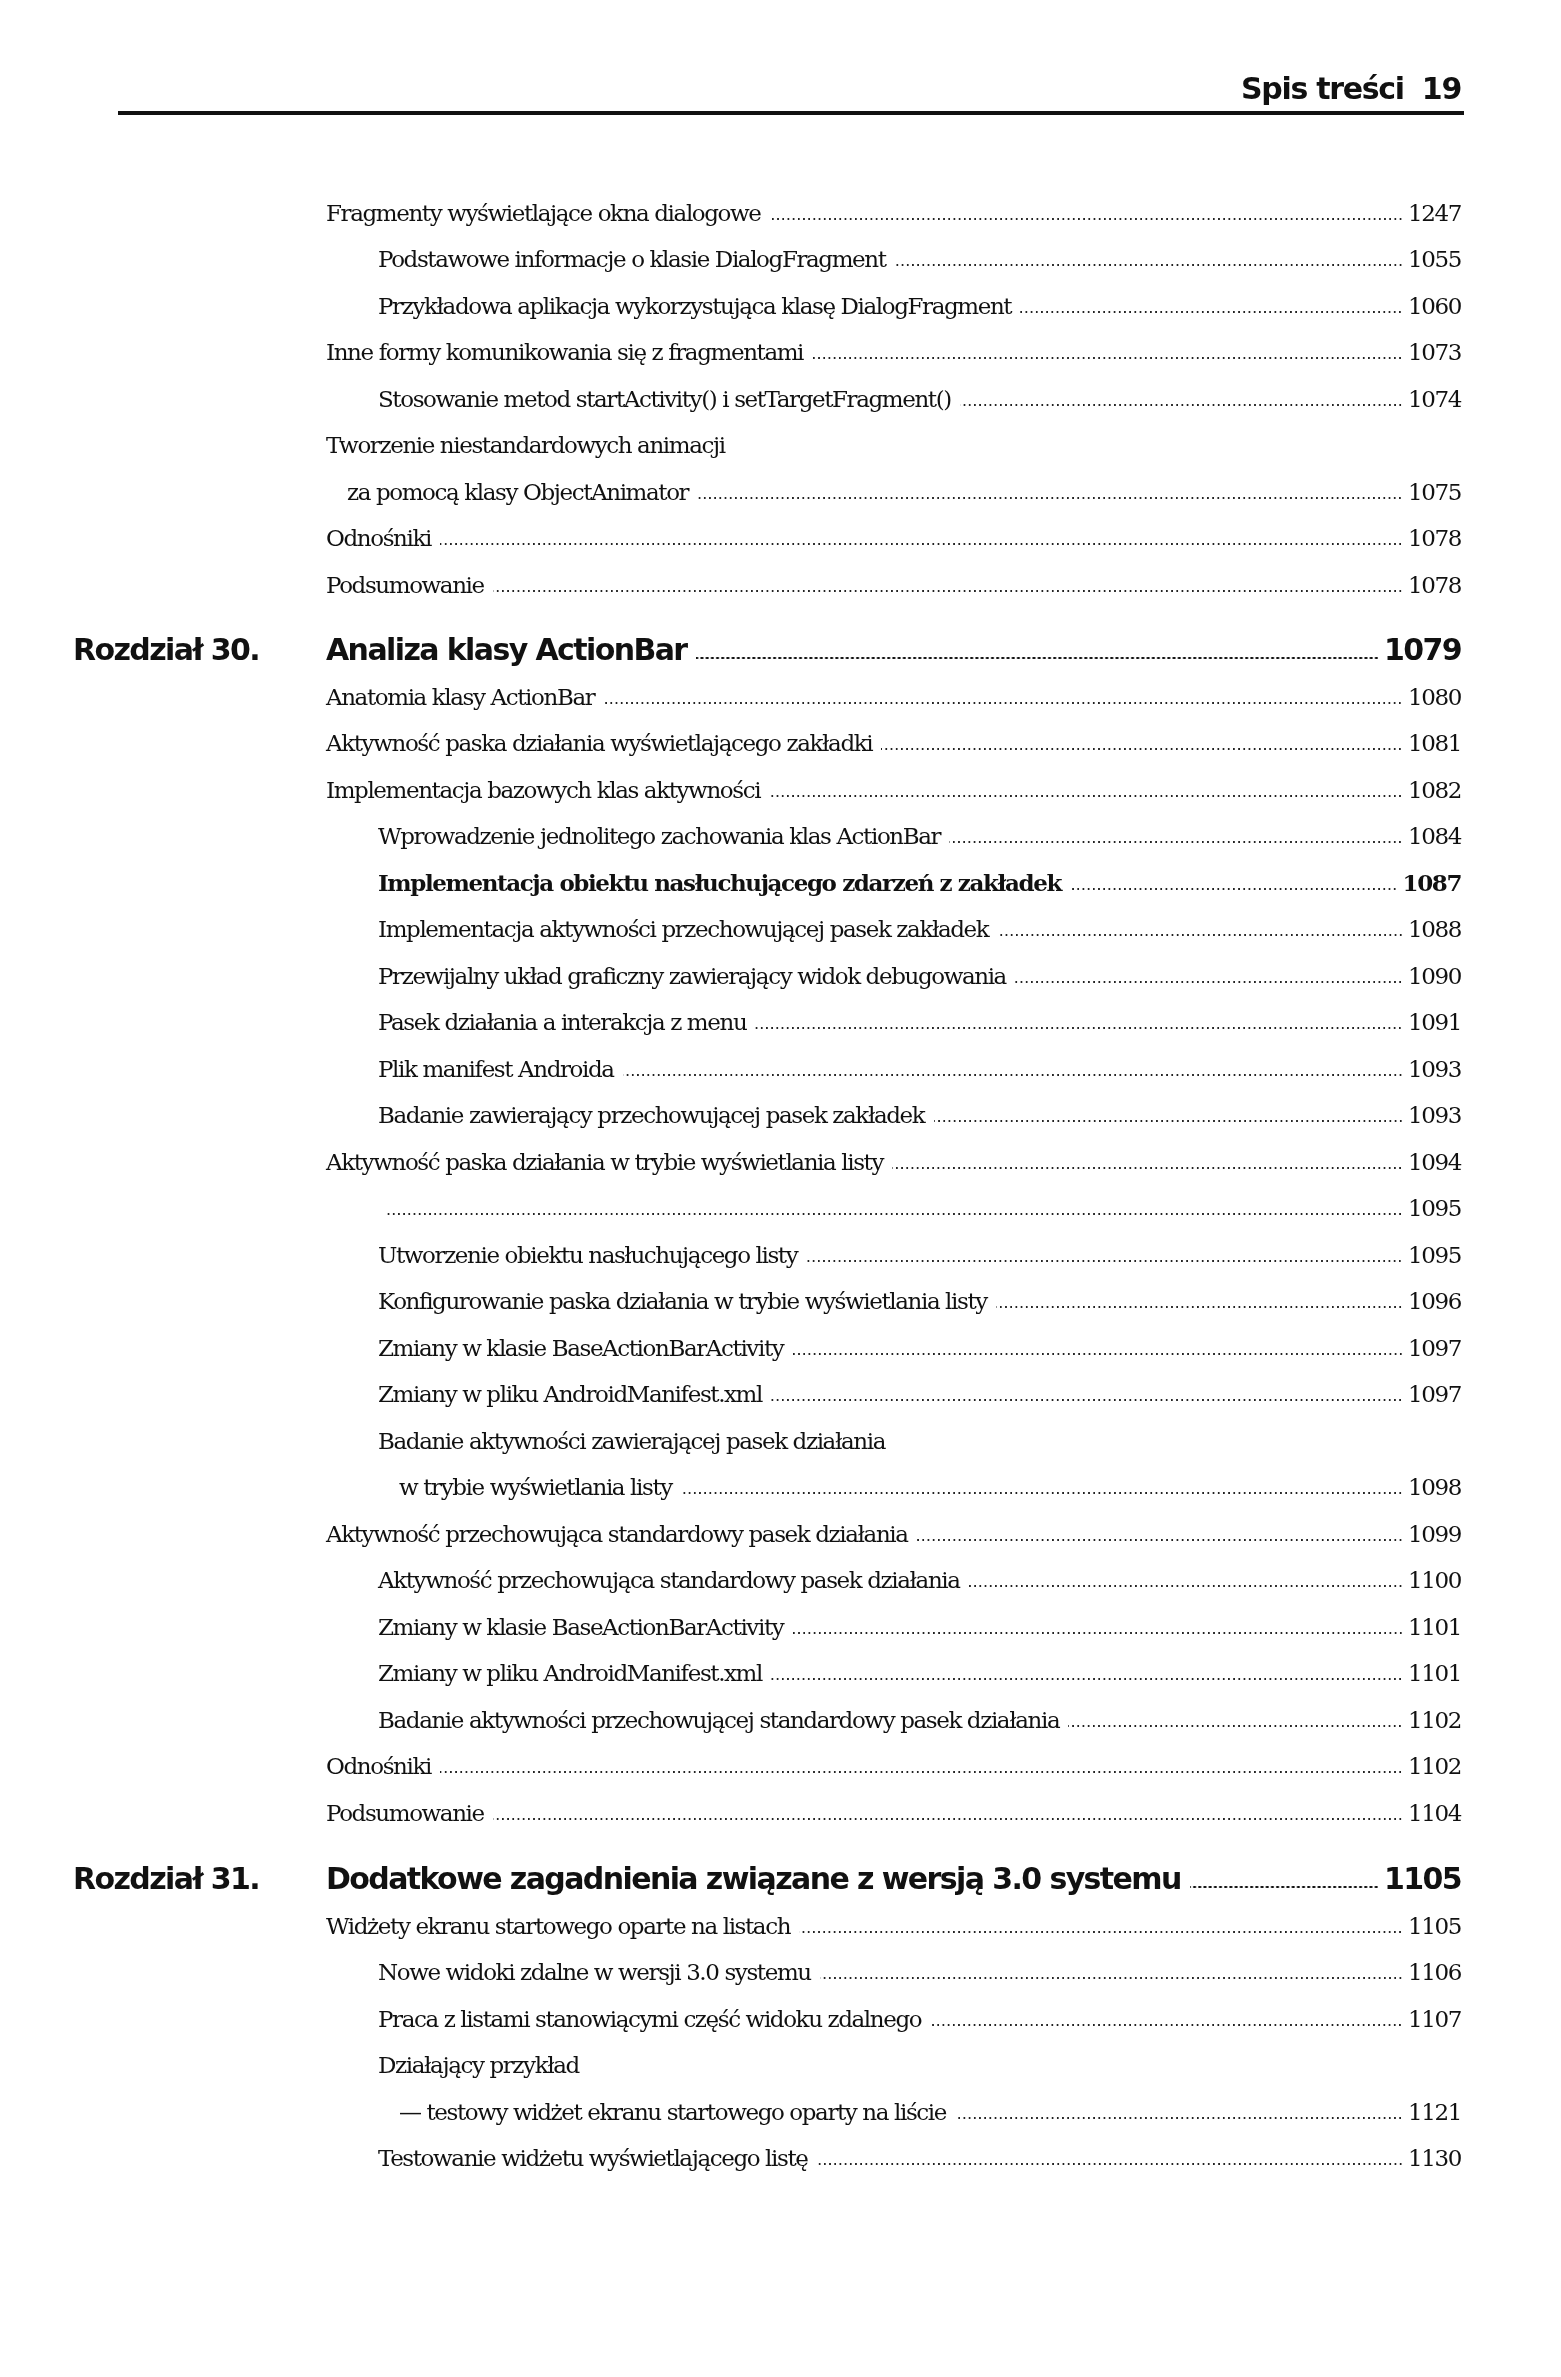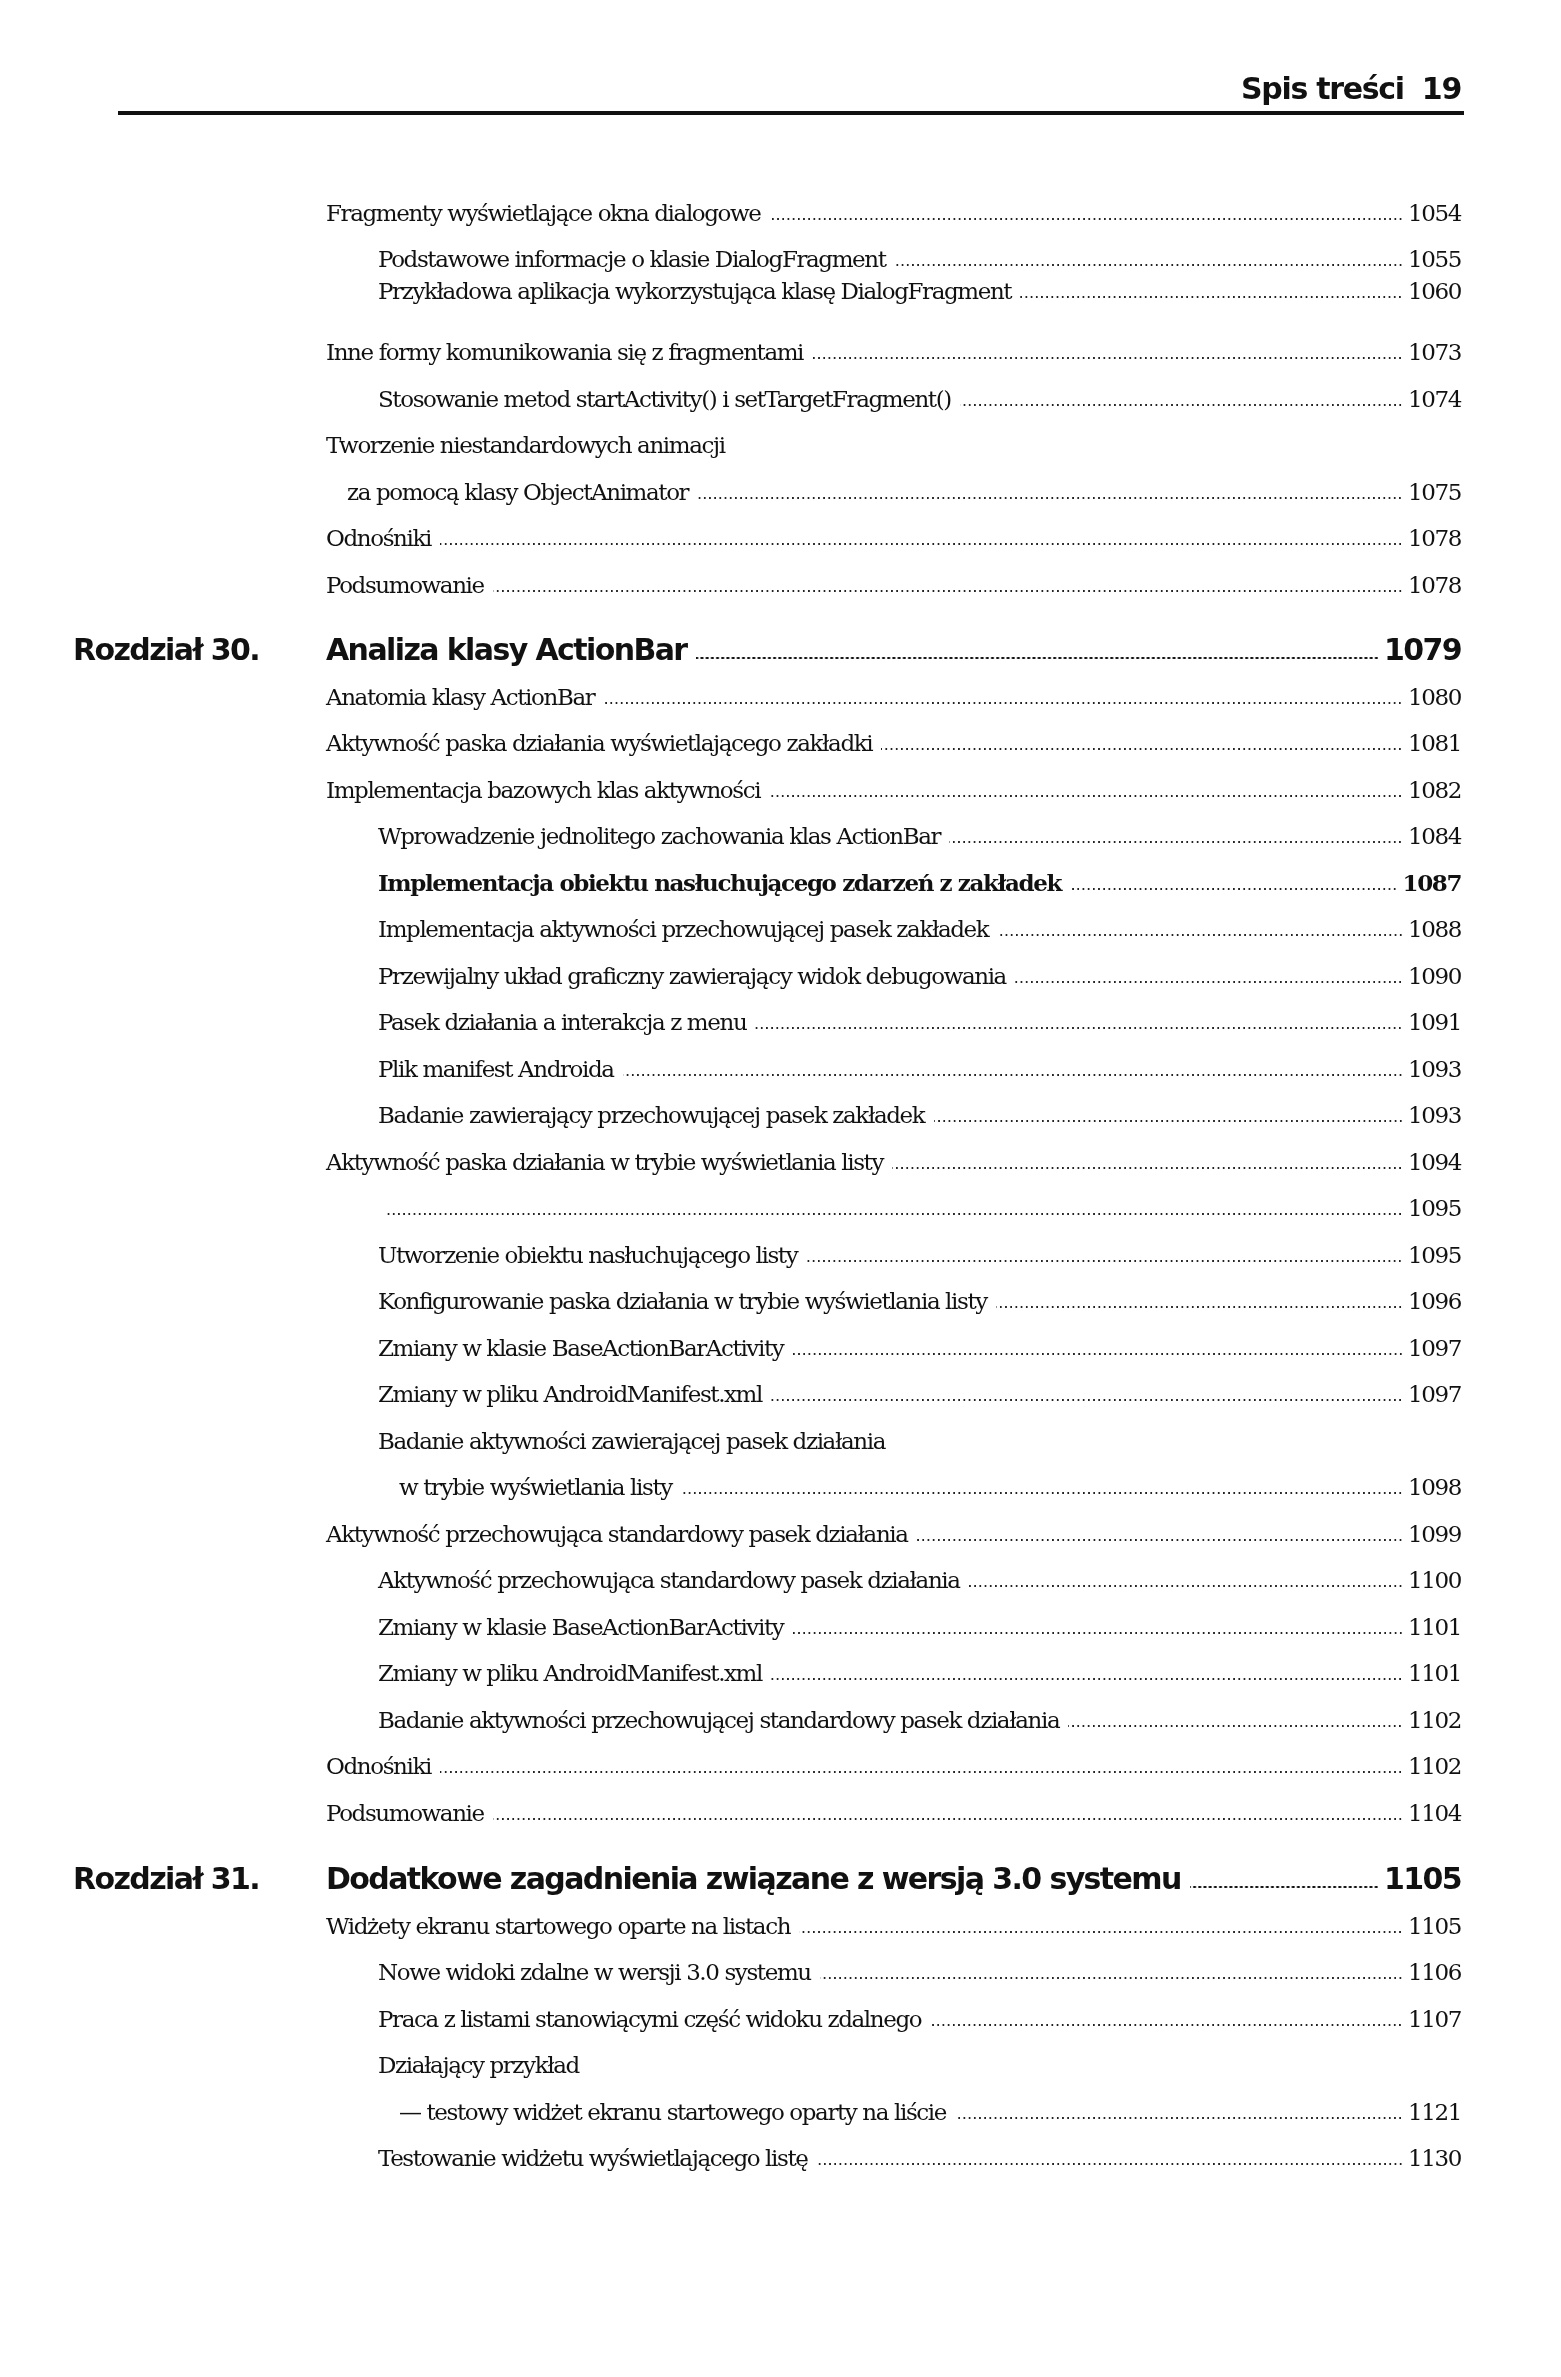"1054" span.pg { text: 1054 -> 1247 }
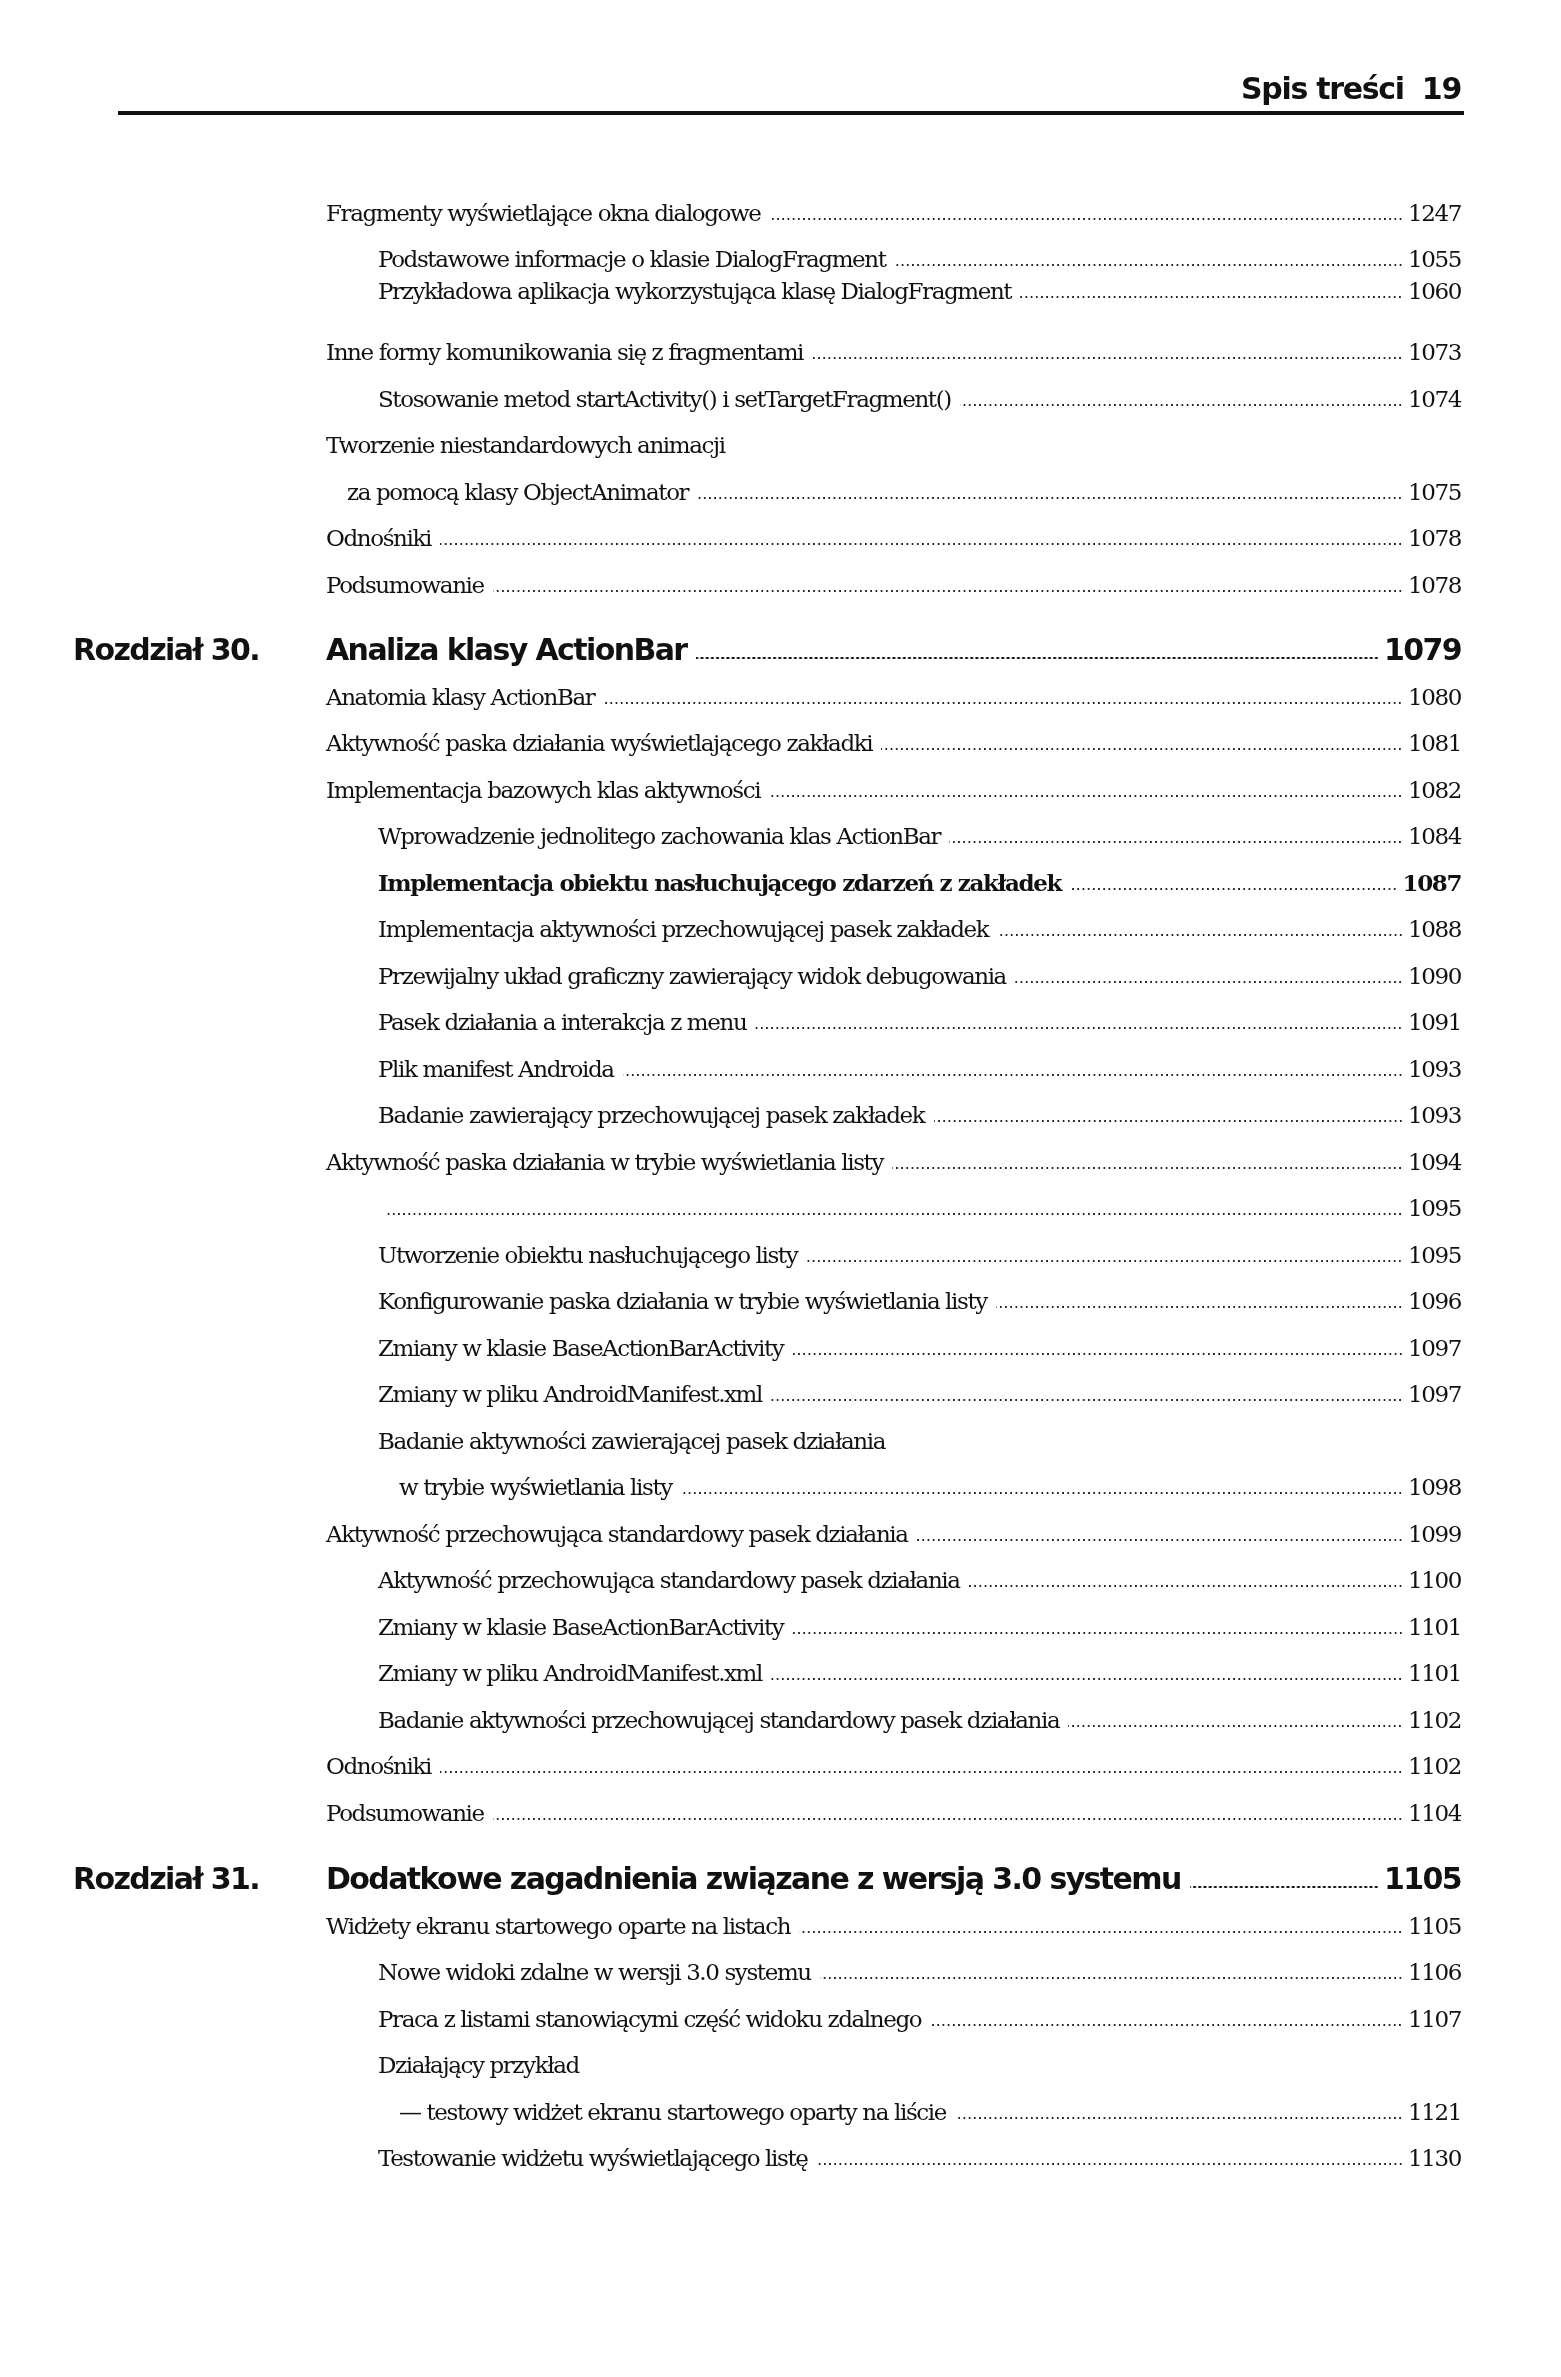"Przykładowa aplikacja wykorzystująca" div.row { top: 78px -> 93px }
